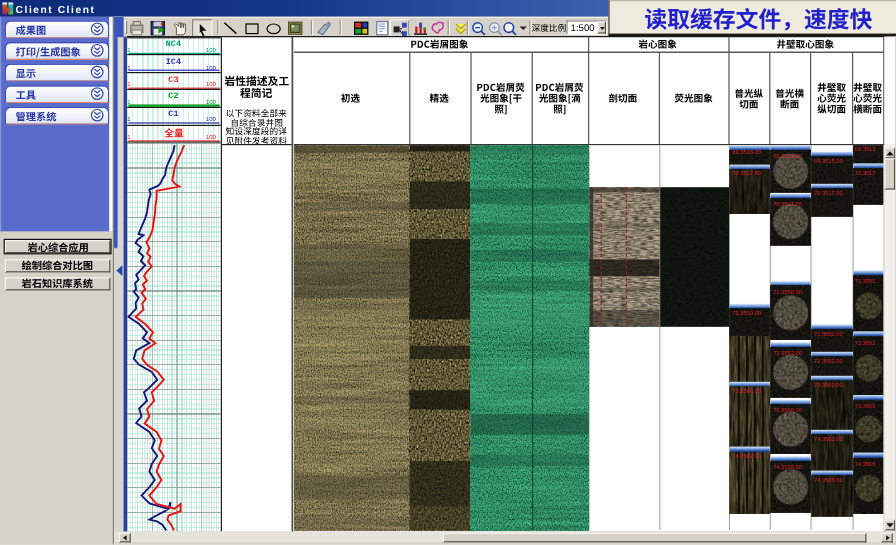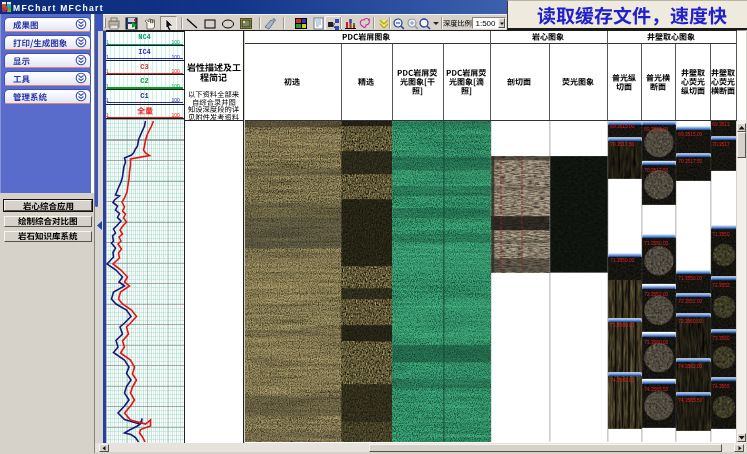"MFChart MFChart" div.a { text: MFChart MFChart -> Client Client }
